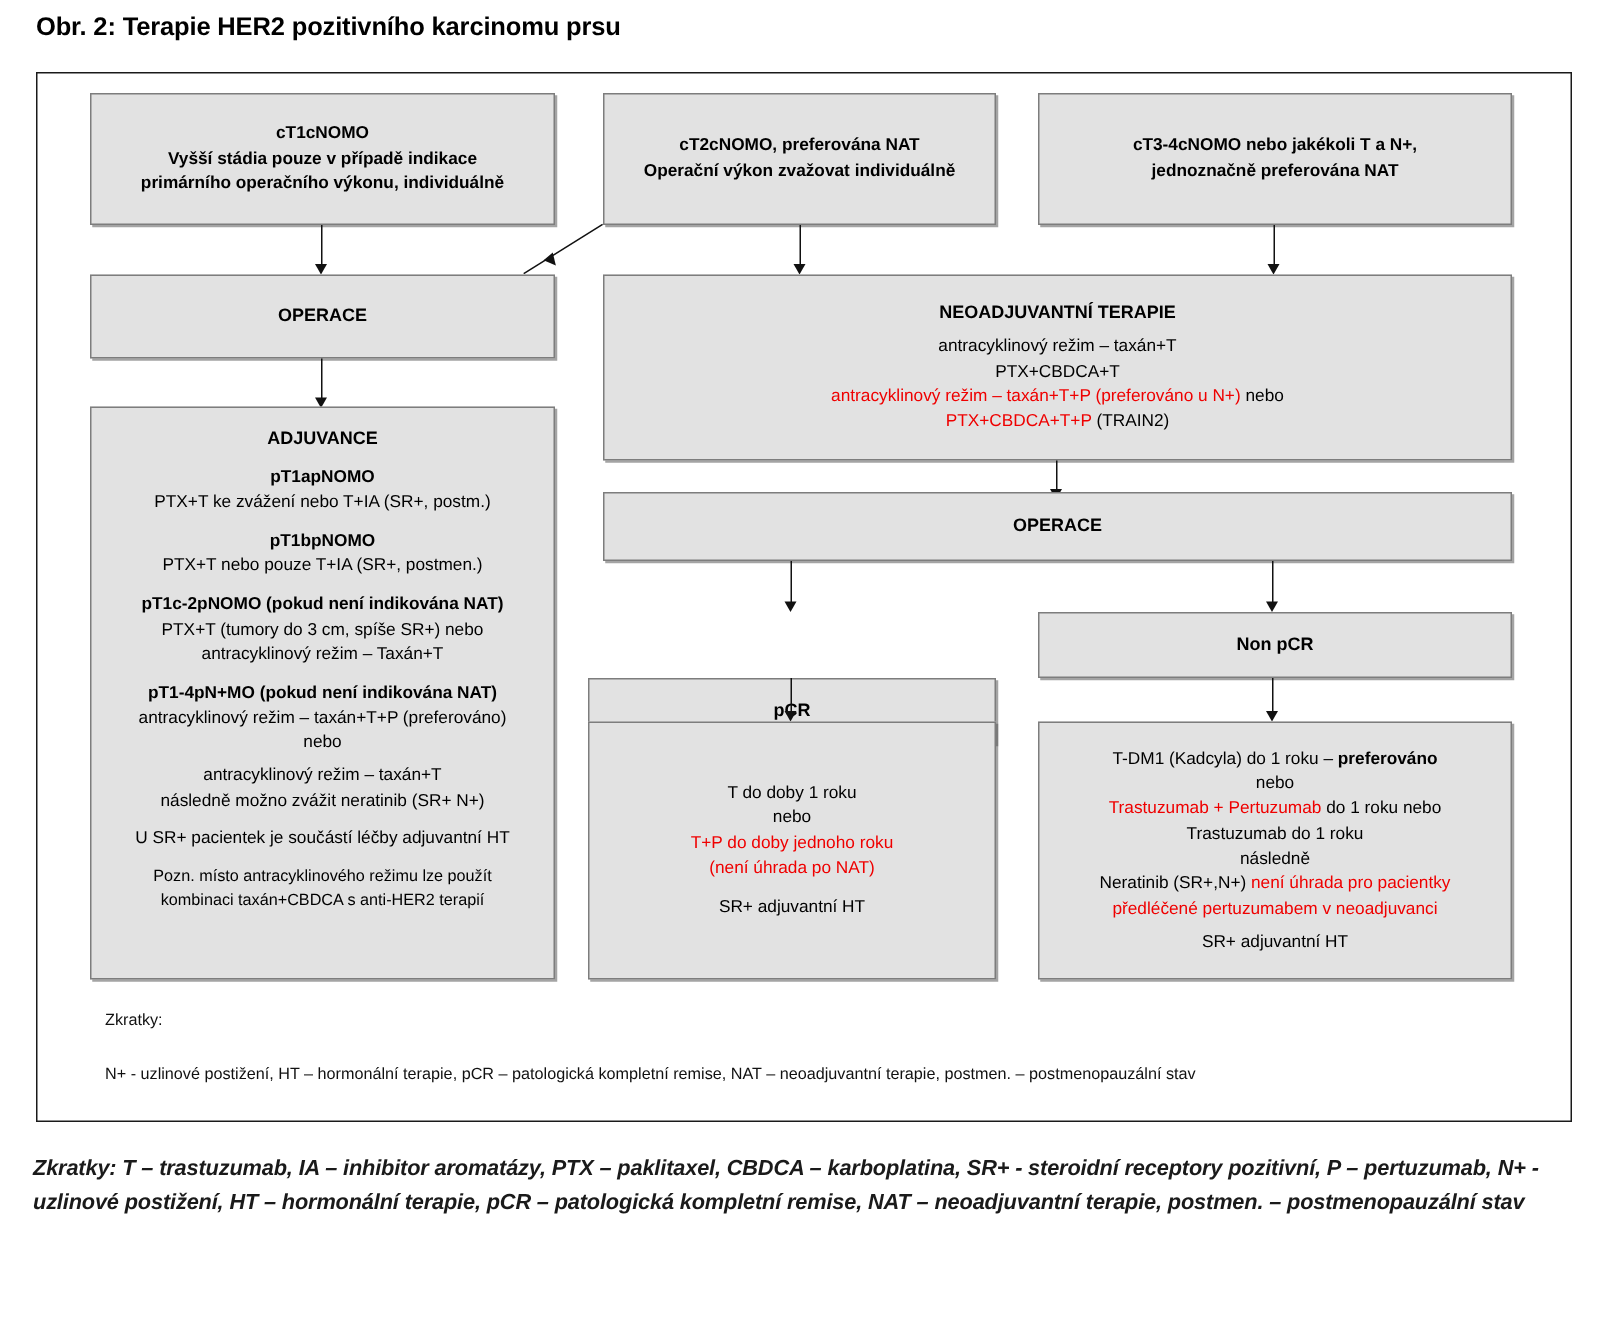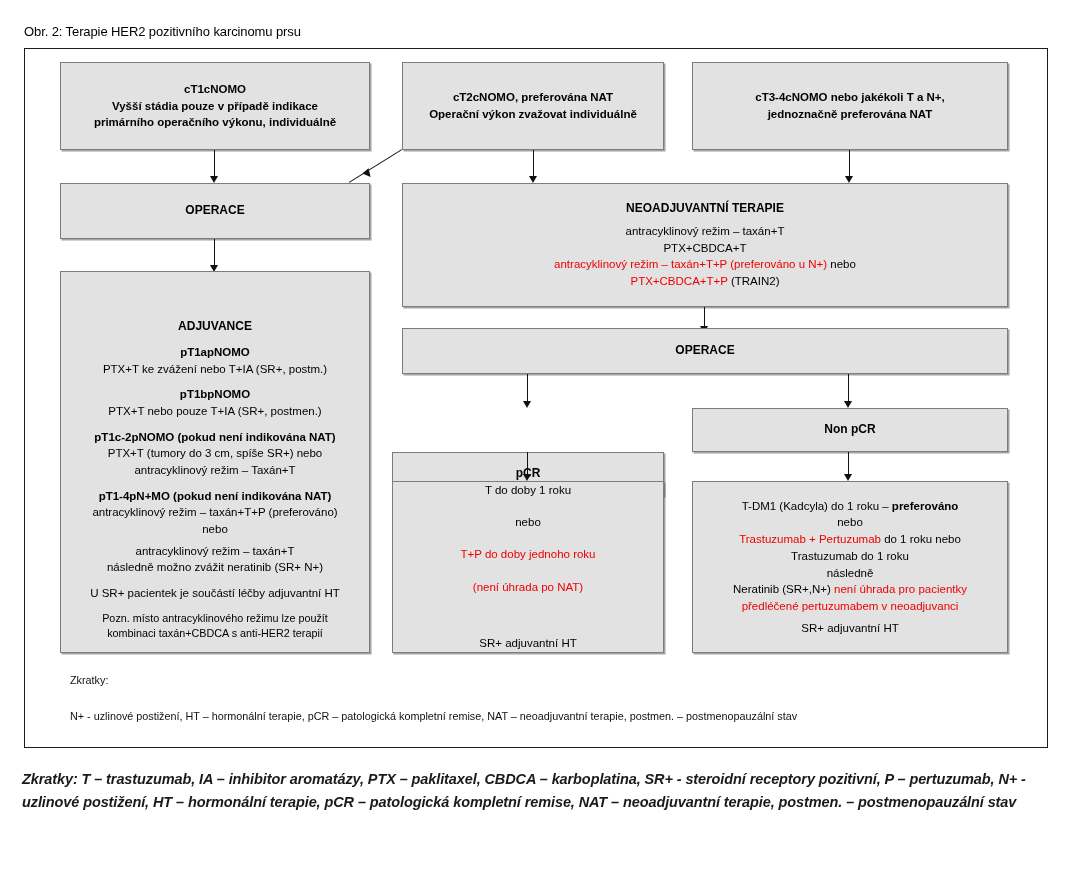"Obr. 2: Terapie HER2 pozitivního" .figure-title { font-size: 13px -> 17px; font-weight: normal -> bold; top: 24px -> 8px }
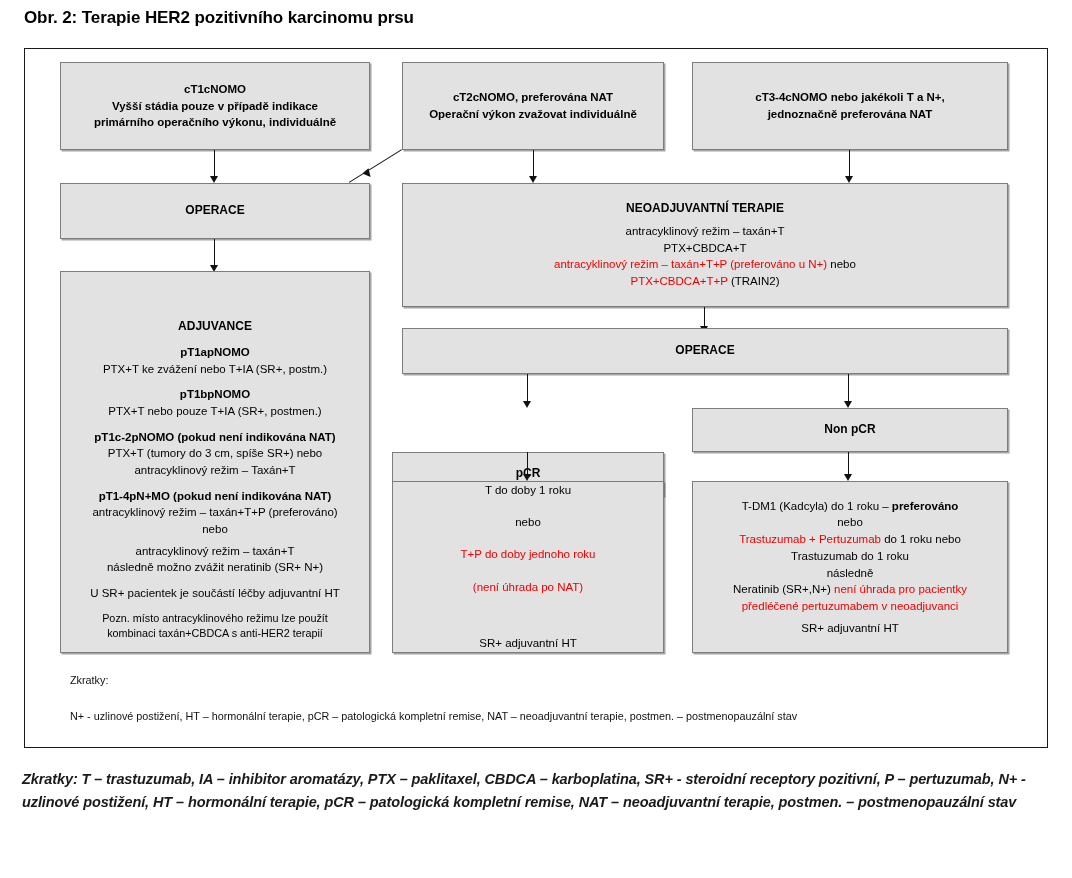"ADJUVANCE" div.box { justify-content: flex-end -> flex-start }
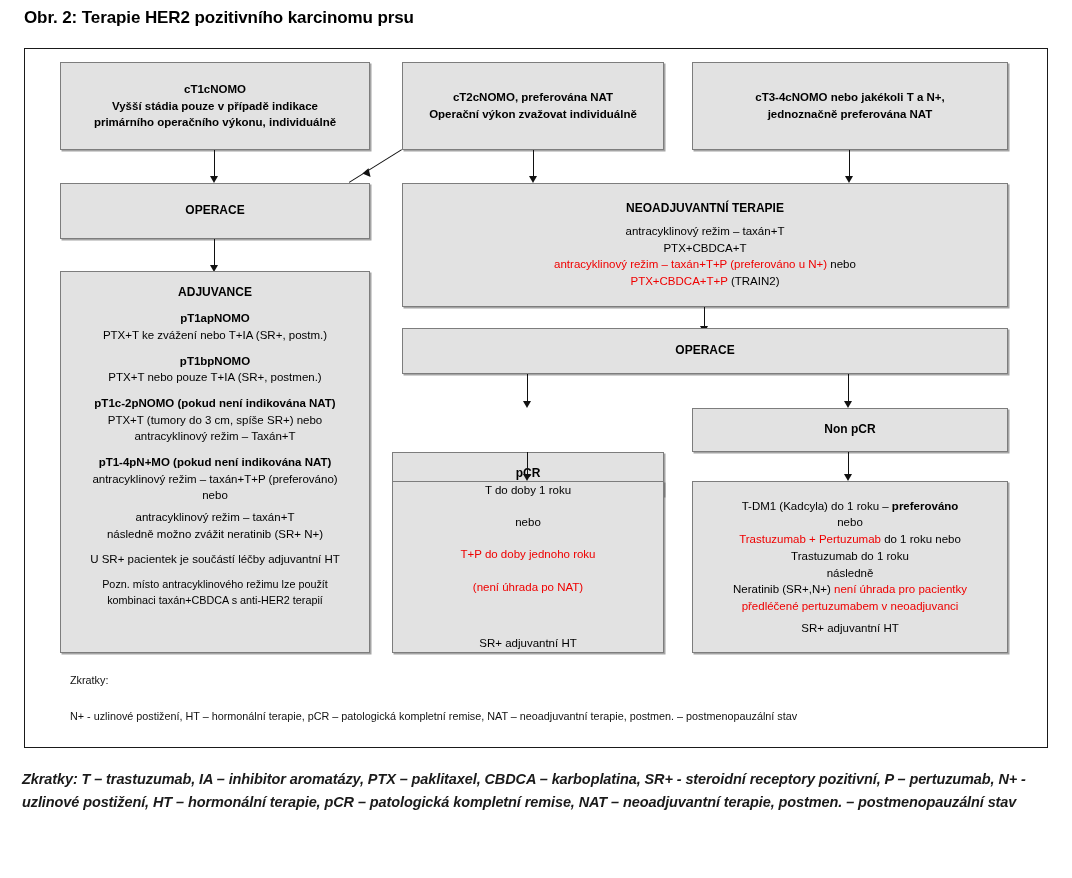"T do doby 1 roku" div.box { justify-content: space-between -> none }
